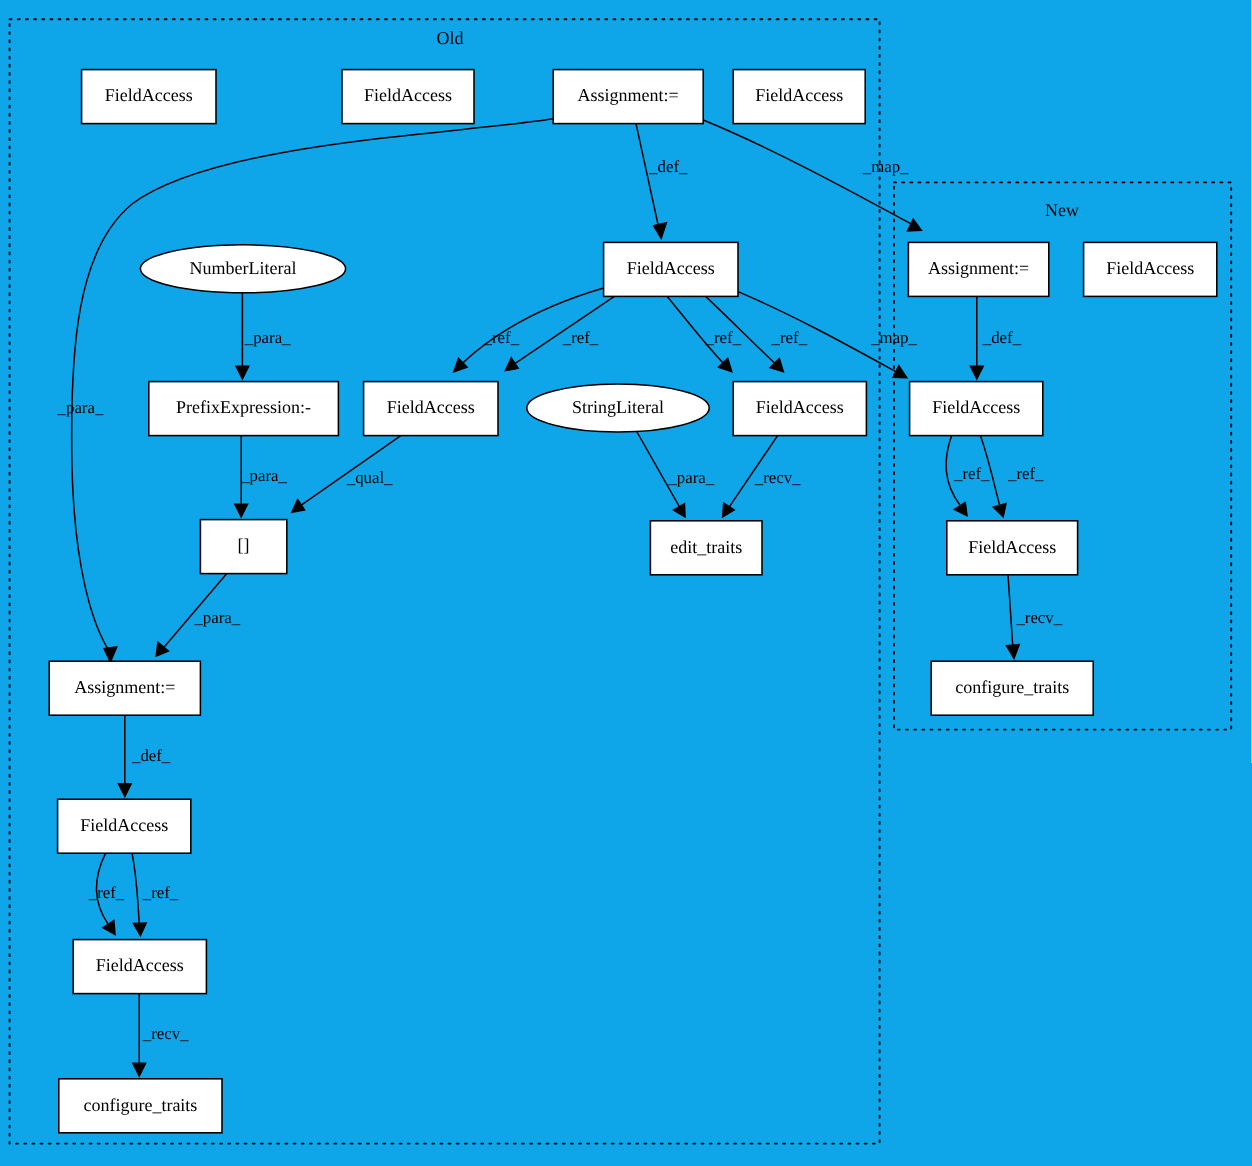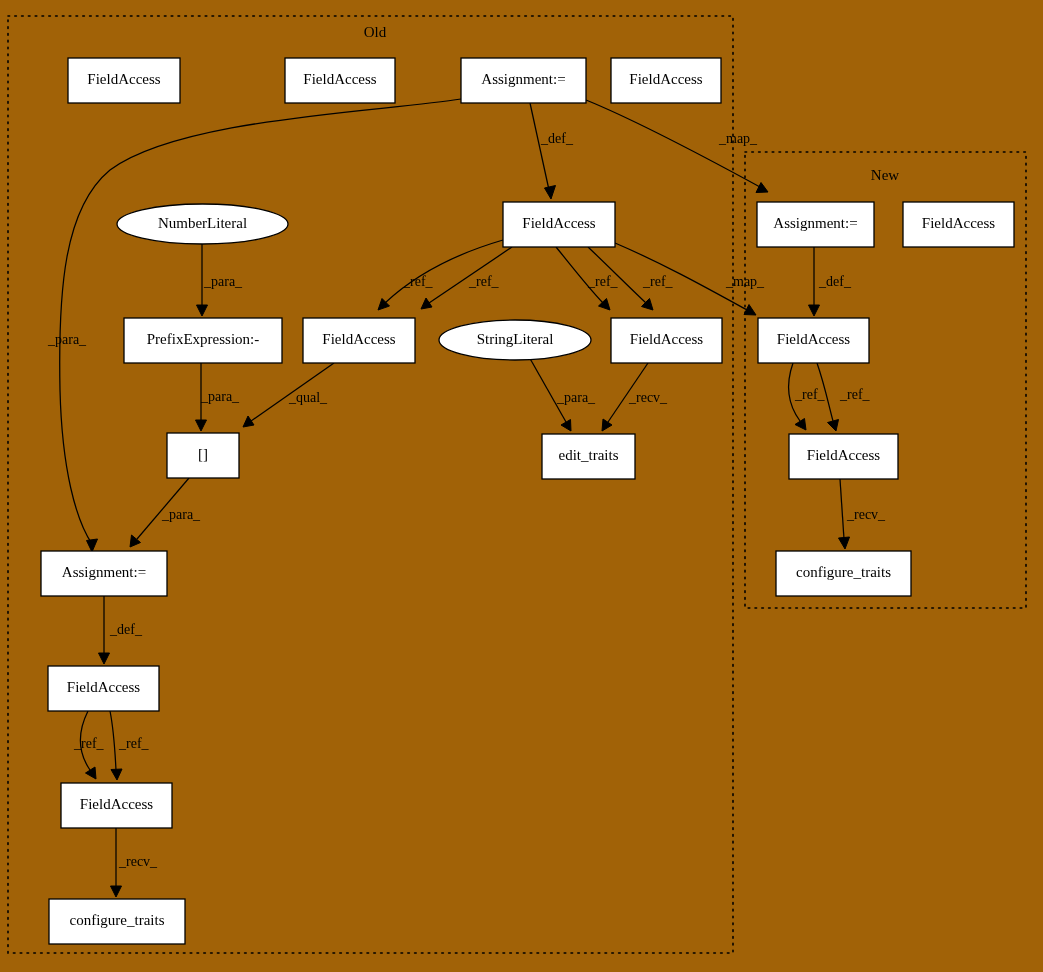"Old" #canvas { background: #a16207 -> #0ea5e9 }
